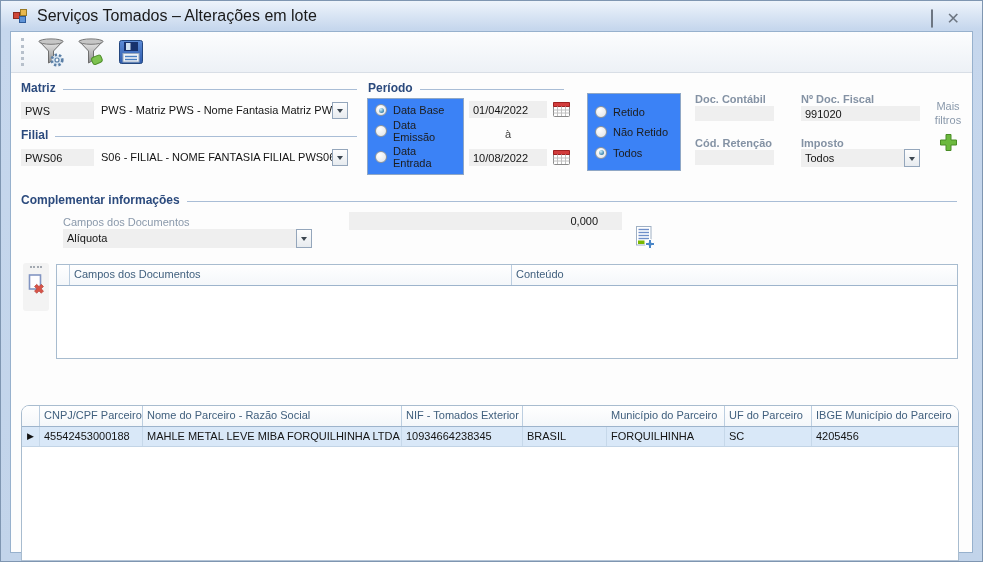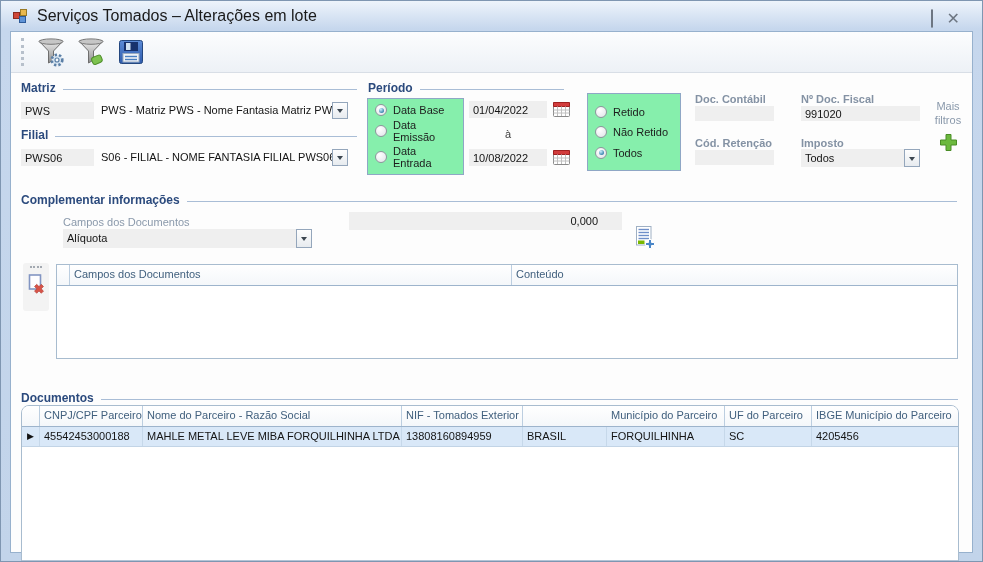"Data Base" .gbox { background: #86efac -> #3b82f6 }
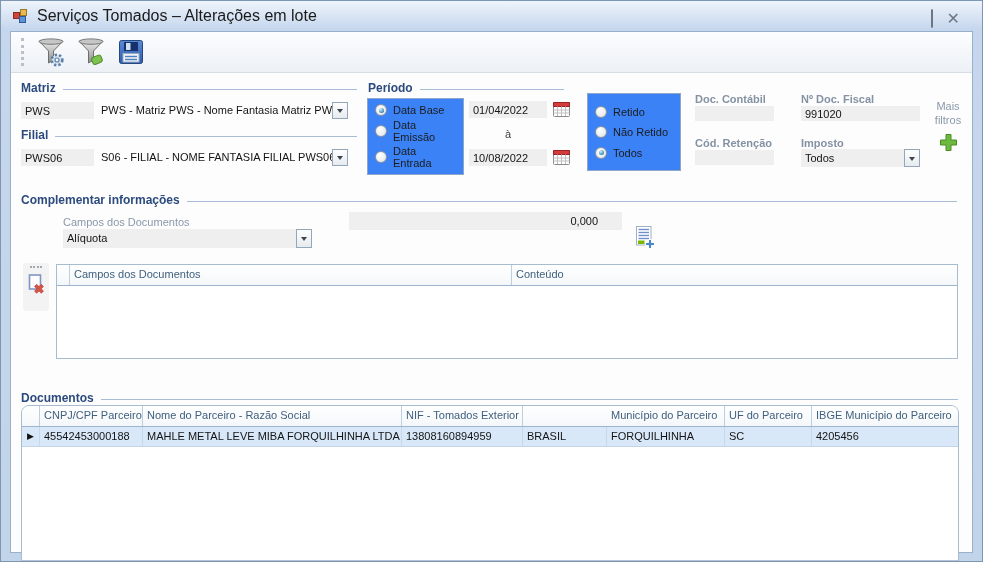"Documentos" div.sec-hdr { html: <div> <span>Documentos</span> </div> -> none }
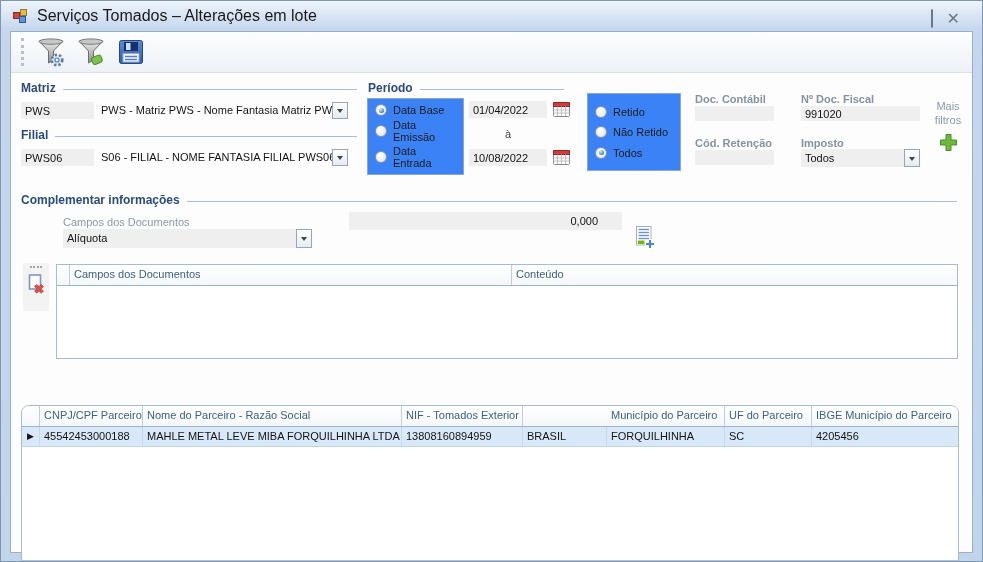"13808160894959" div.g-c { text: 13808160894959 -> 10934664238345 }
